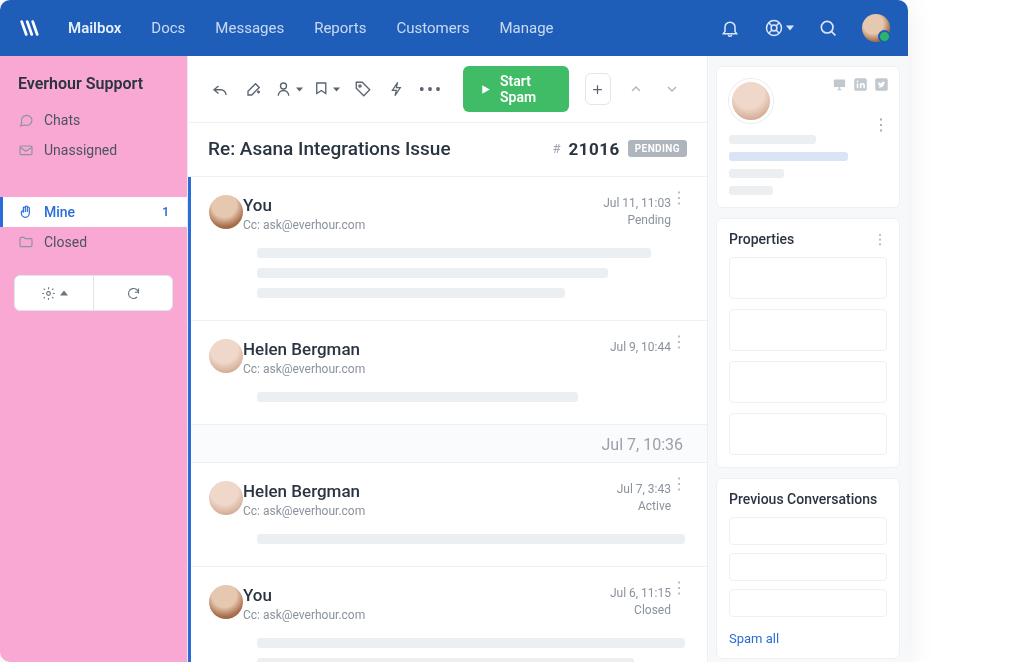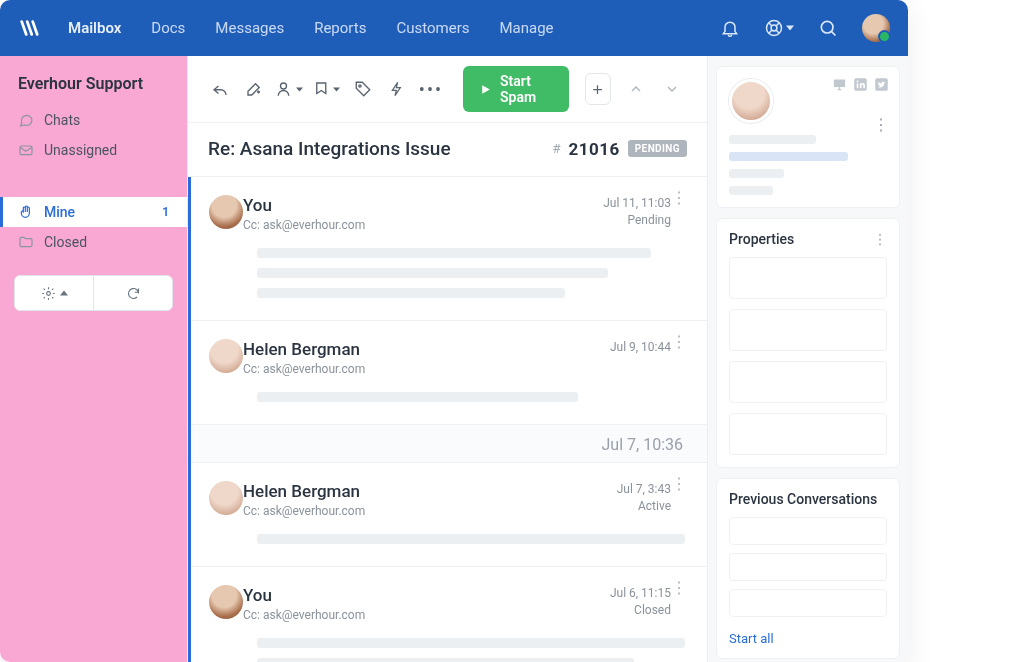"Start all" div.viewall { text: Start -> Spam }
